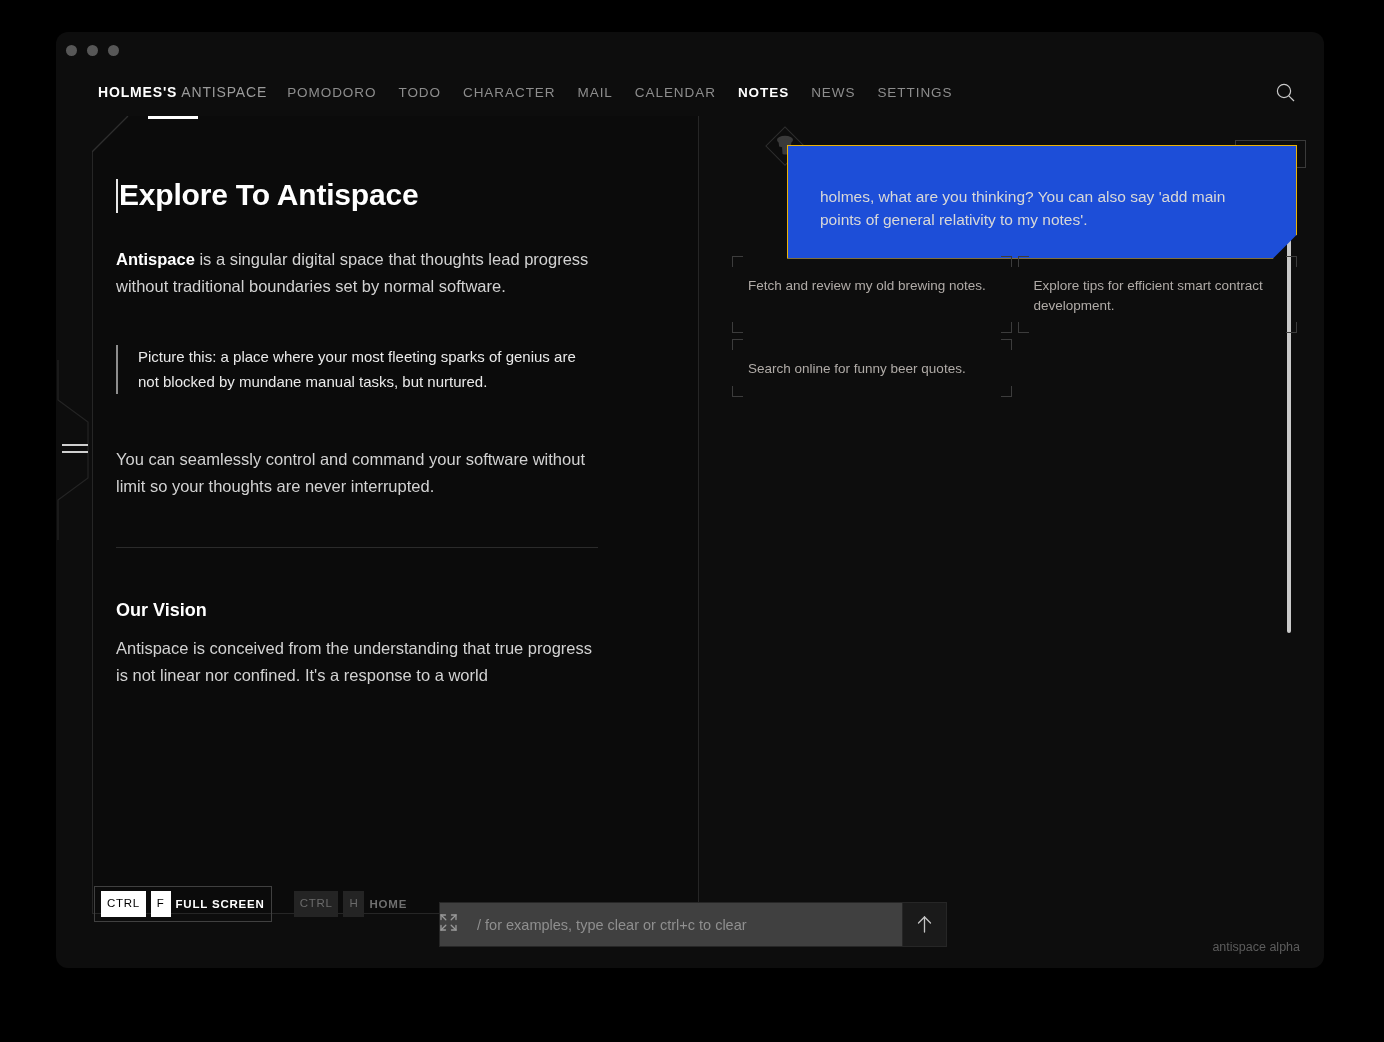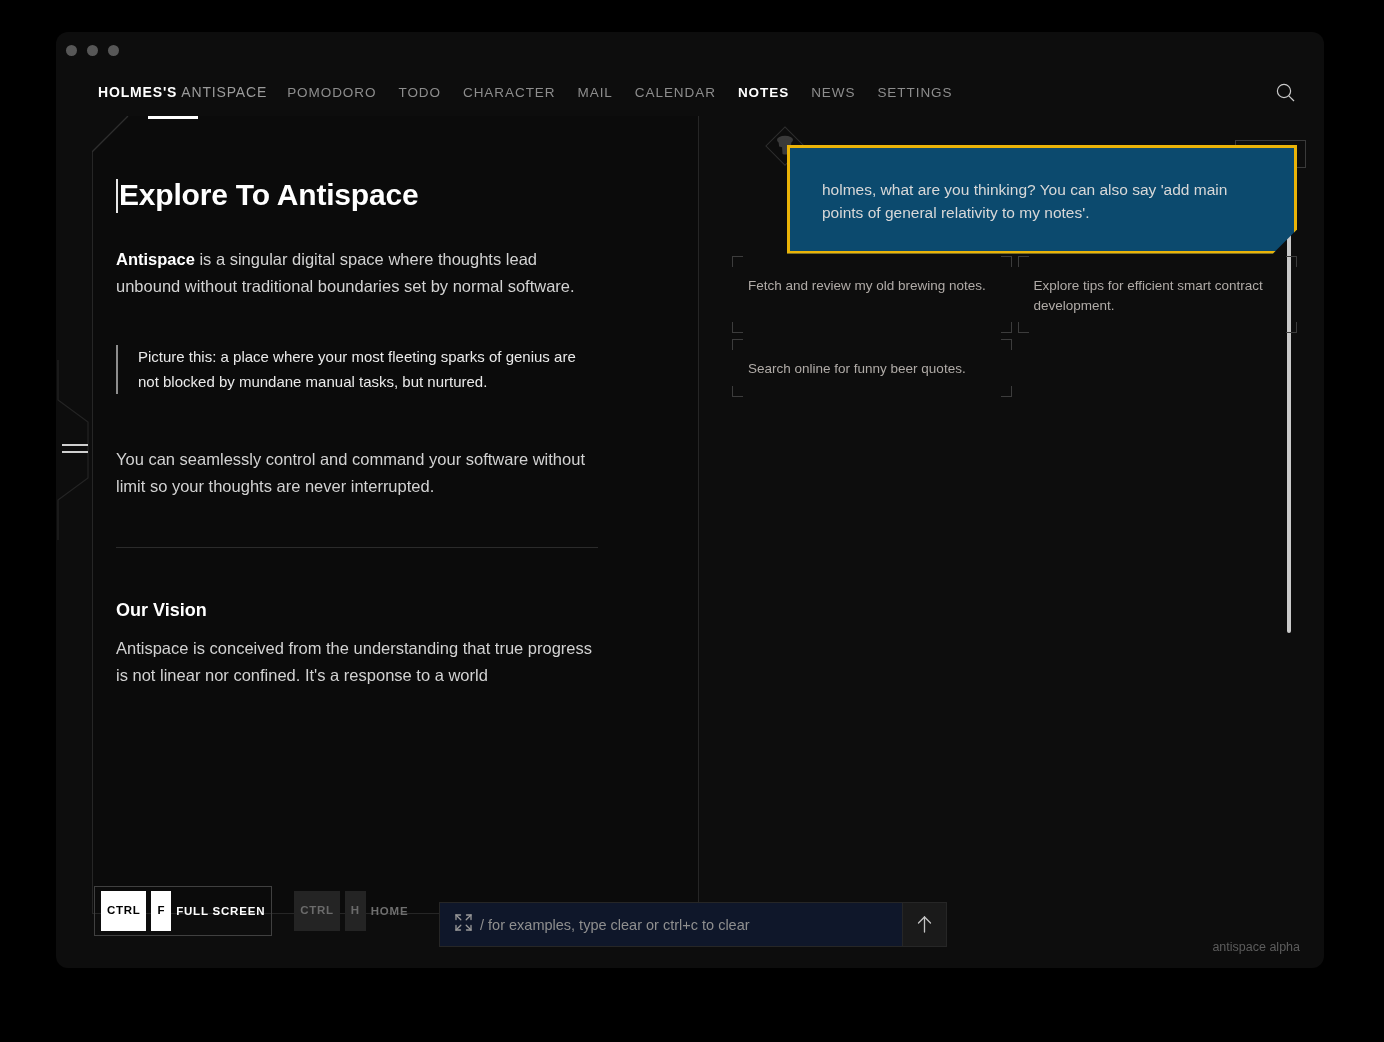"holmes, what are you thinking?" .bubble { background: #0c4a6e -> #1d4ed8; border: 3px solid #eab308 -> 1px solid #eab308; padding: 30px 30px 26px 32px -> 39px 30px 26px 32px }
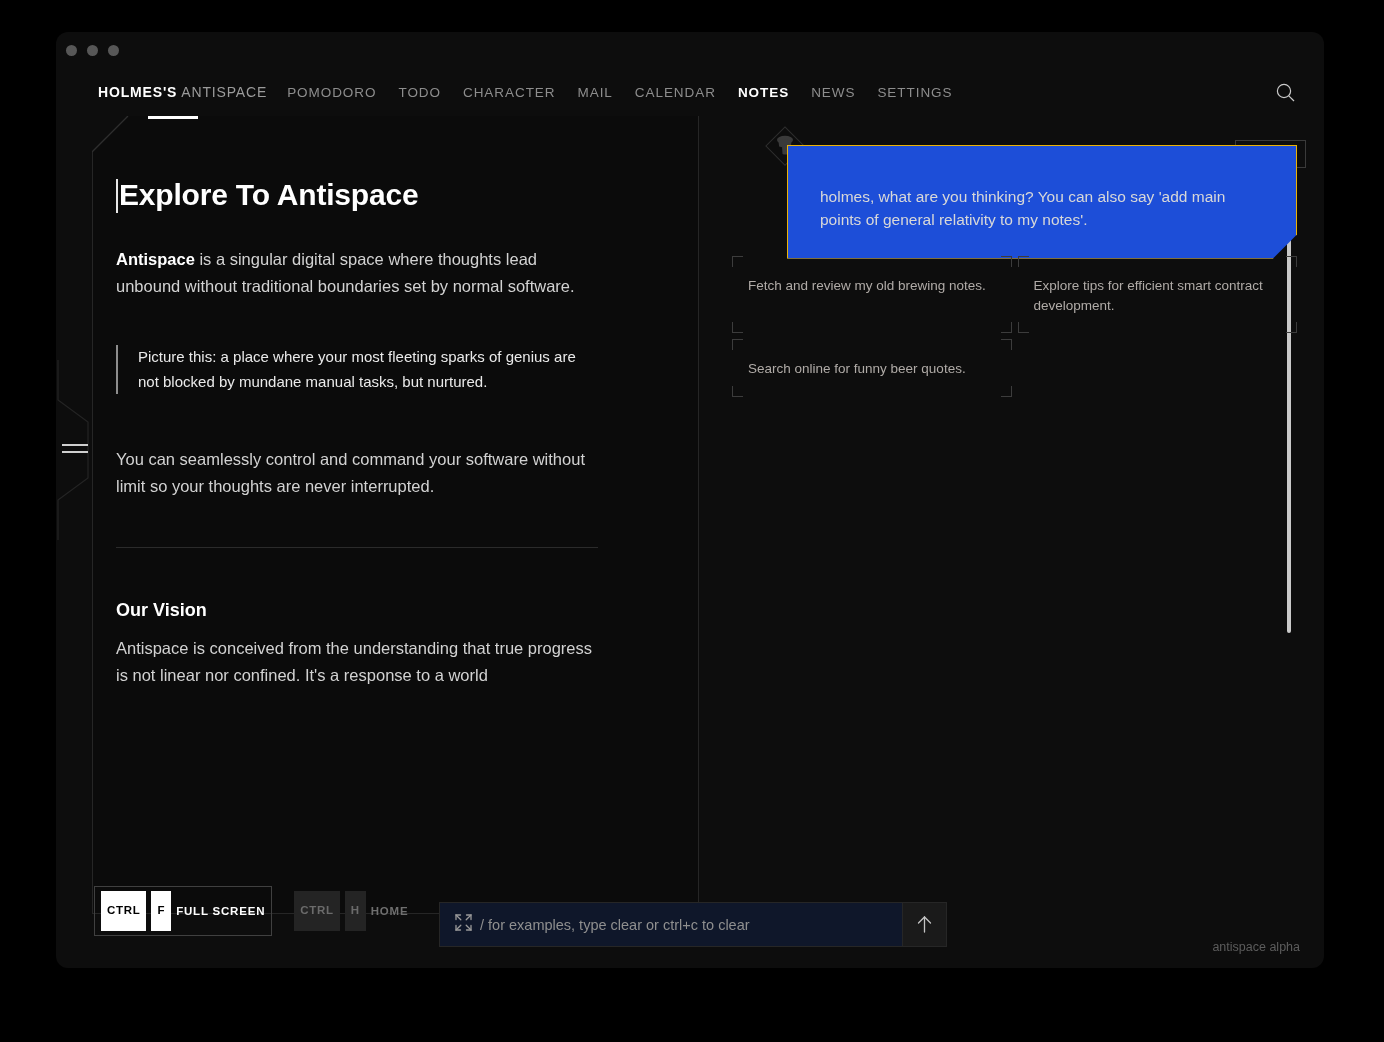"is a singular digital space" span { text: where thoughts lead unbound -> that thoughts lead progress }
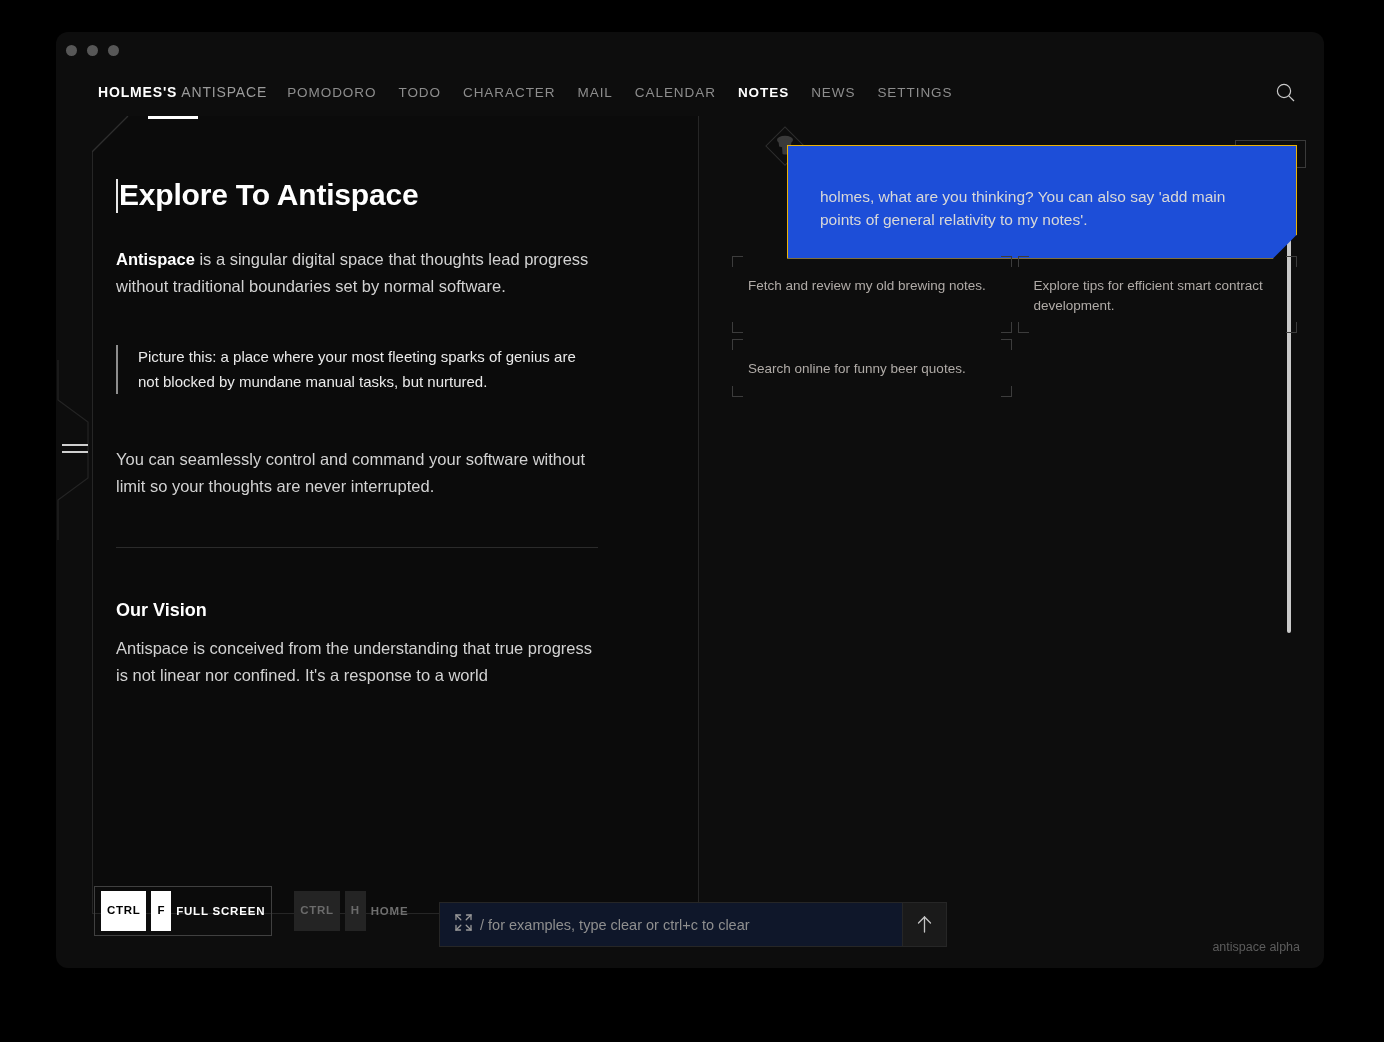"CTRL" .key { font-weight: 700 -> 400; padding: 14px 6px -> 7px 6px }
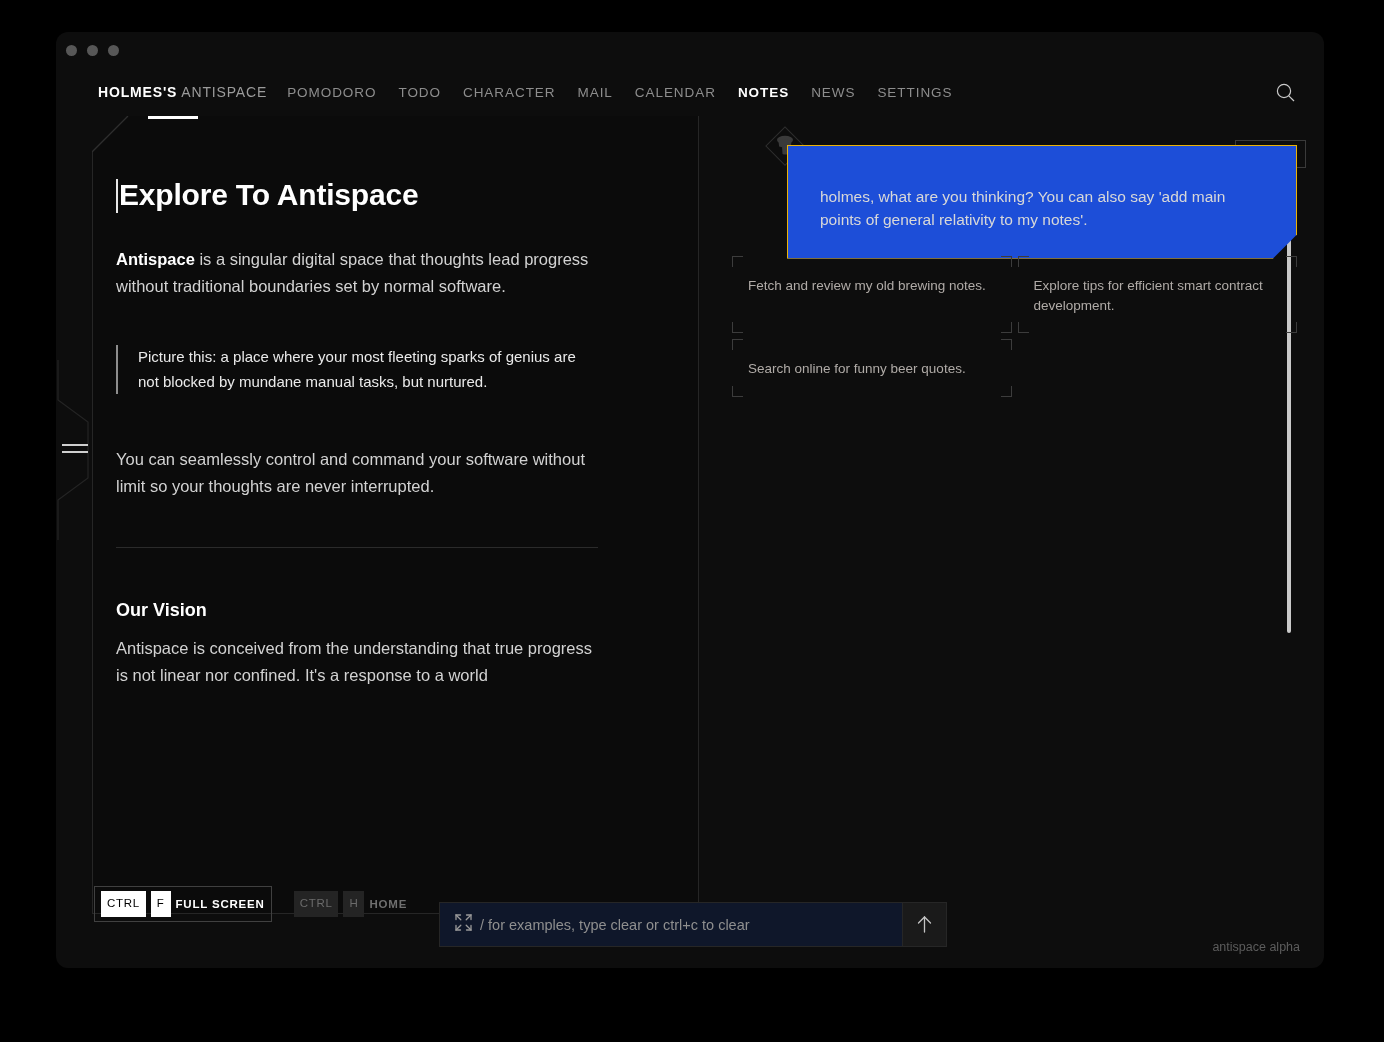"/ for examples, type clear" .cmdinput { background: #0f172a -> #404040; gap: 8px -> 20px; padding-left: 15px -> none }
